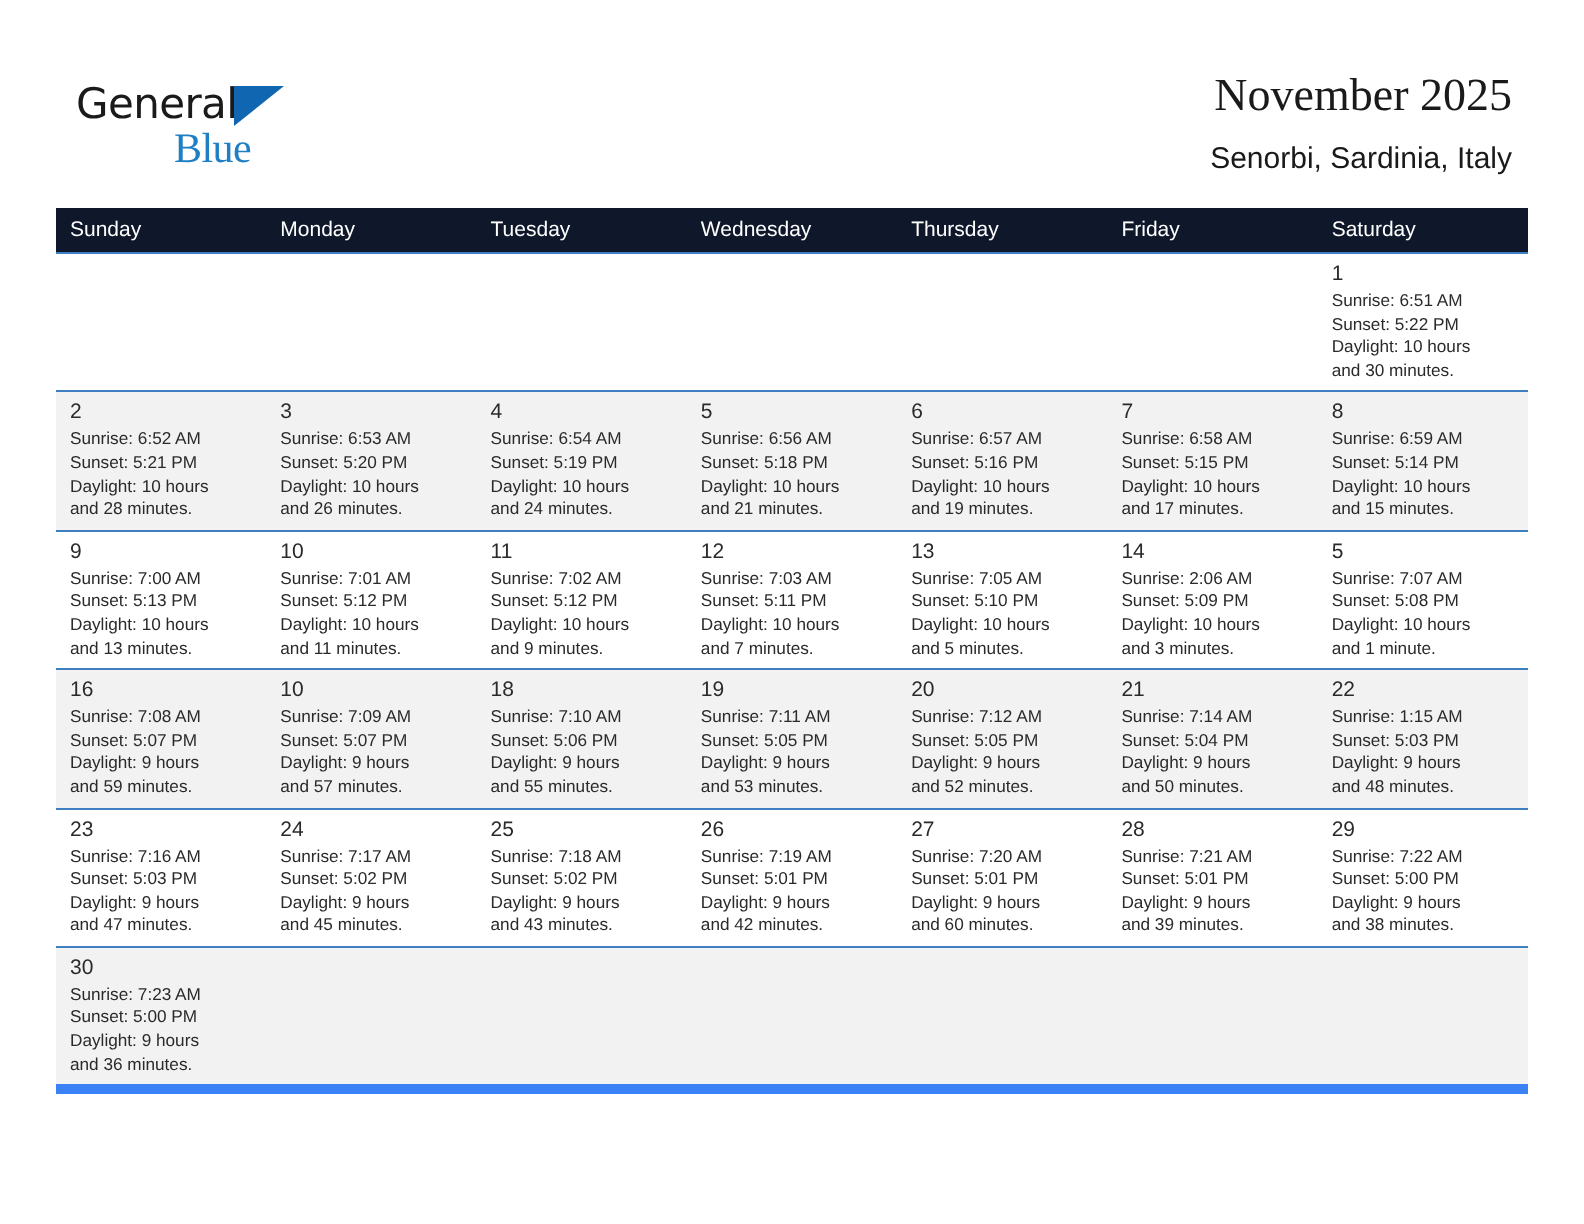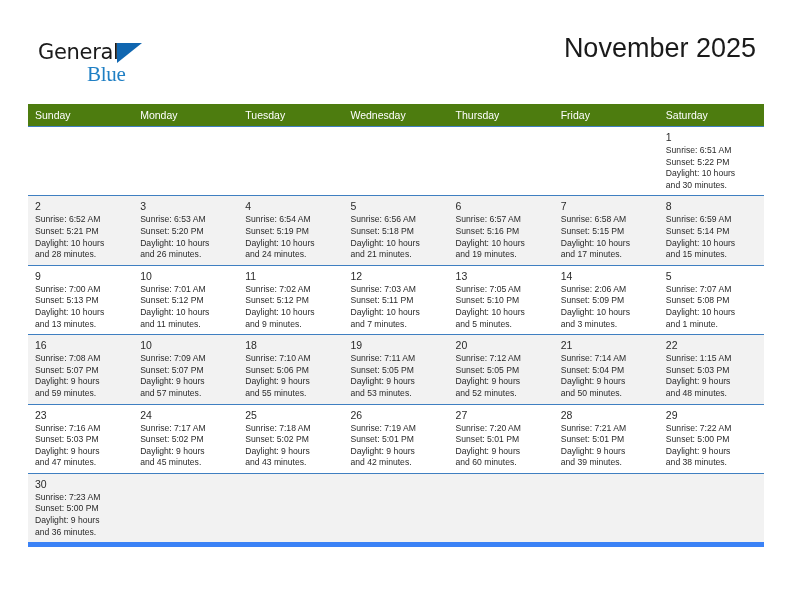"November 2025" .cal-title { font-family: none -> Liberation Serif, serif; font-size: 27px -> 23px }
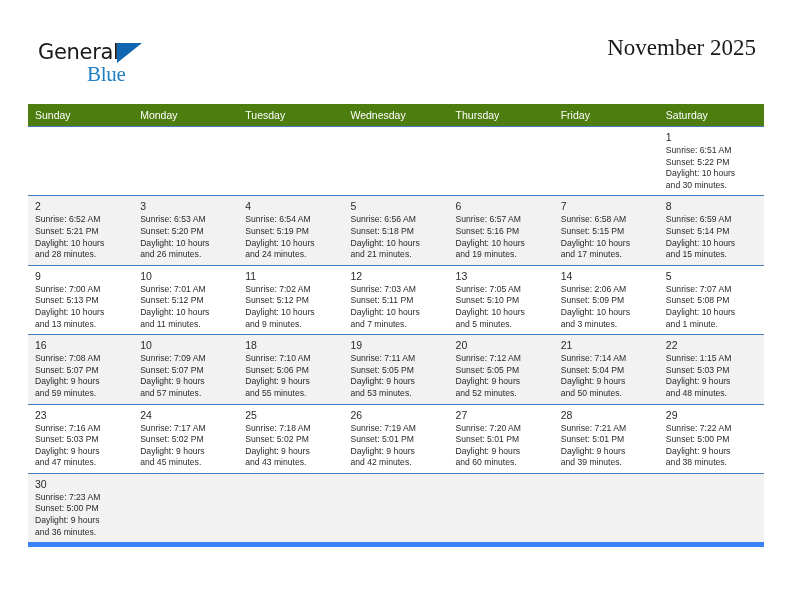"Senorbi, Sardinia, Italy" div.cal-subtitle { html: none -> <div>Senorbi, Sardinia, Italy</div> }
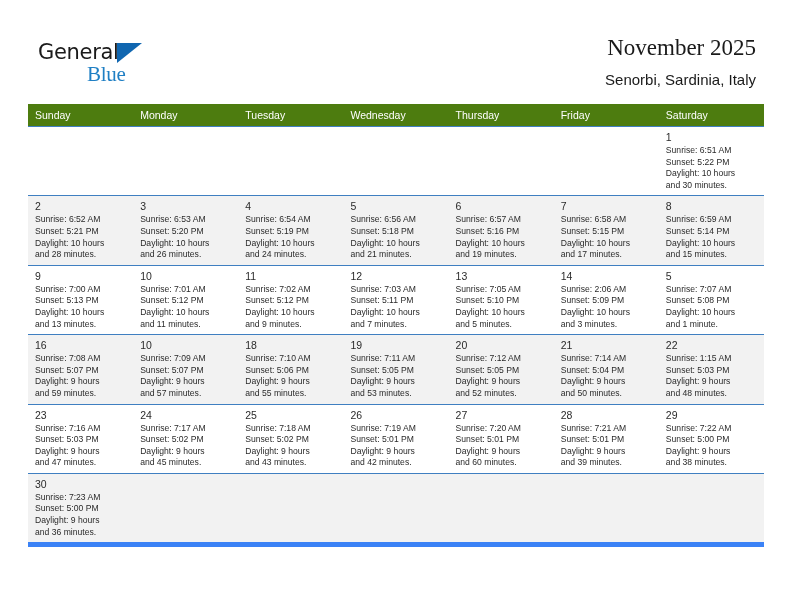"Sunday" .calendar th { background: #4d7c0f -> #0f172a }
